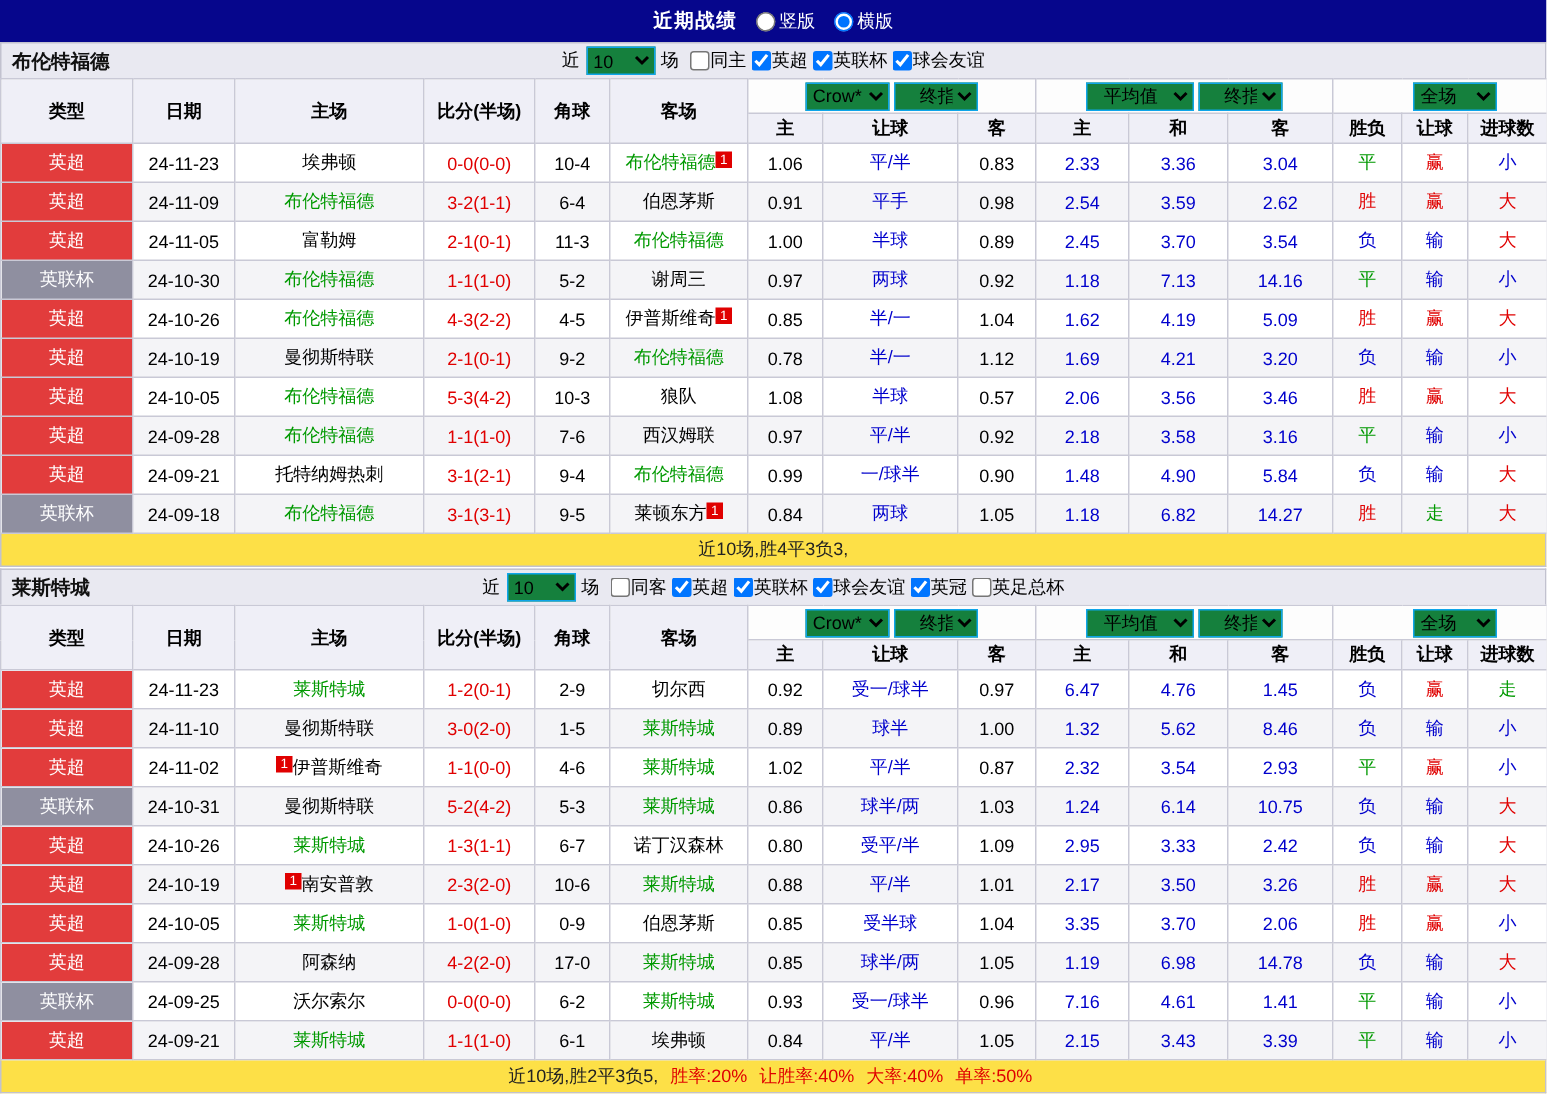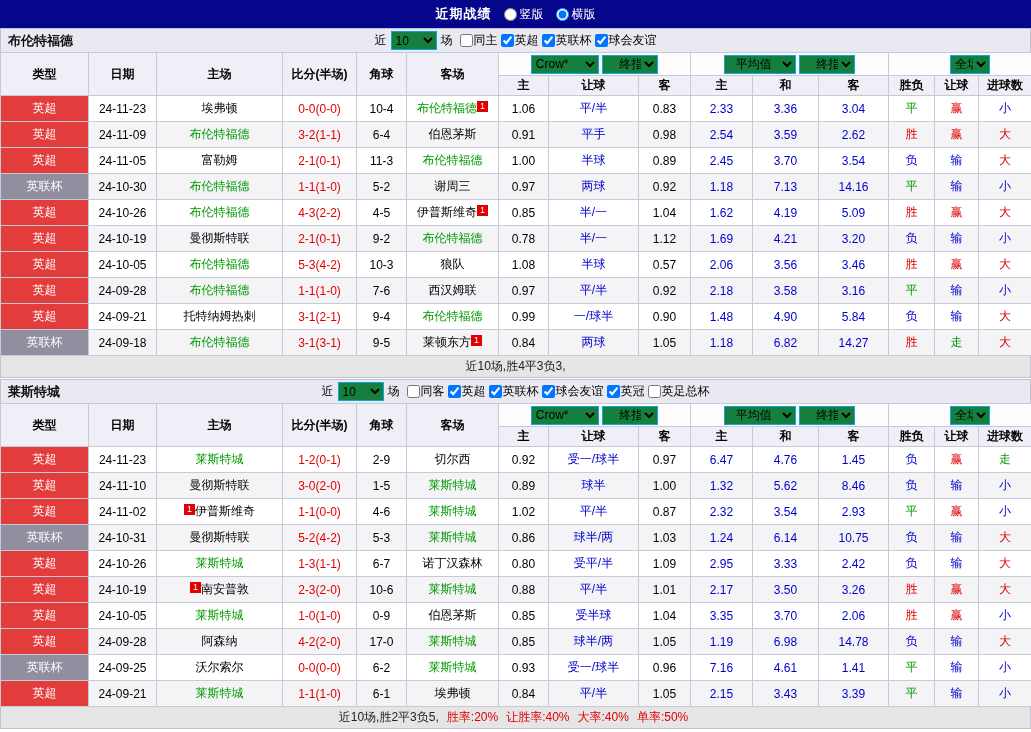"Crow*" .sel-company { width: 68px -> 56px }
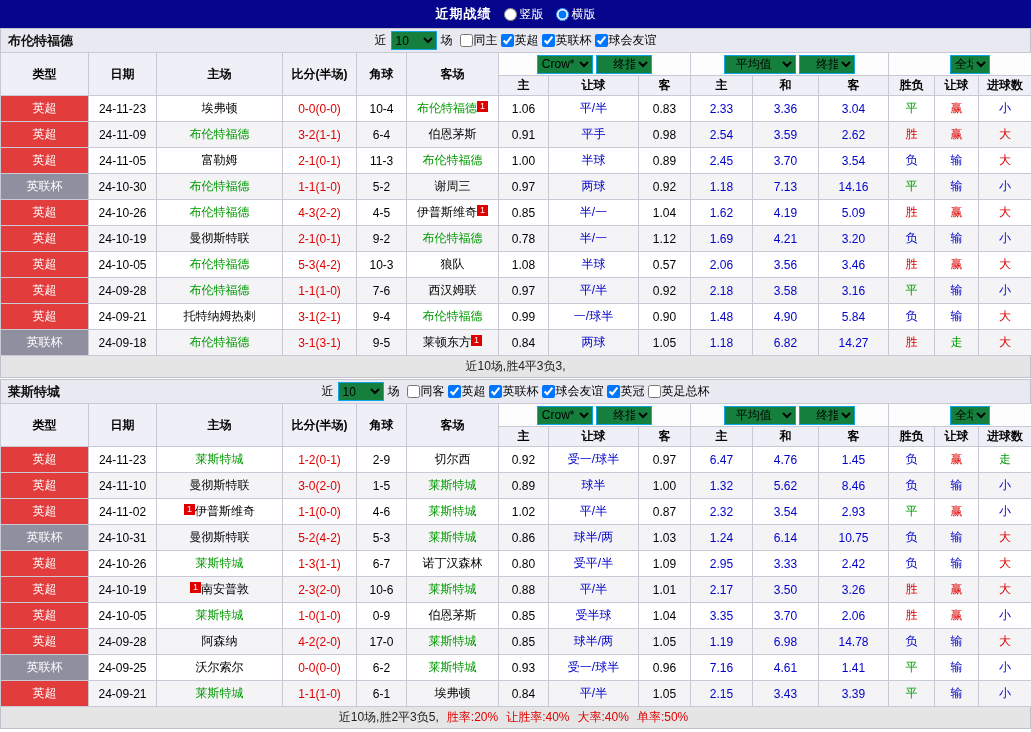"全场" .sel-scope { width: 40px -> 56px }
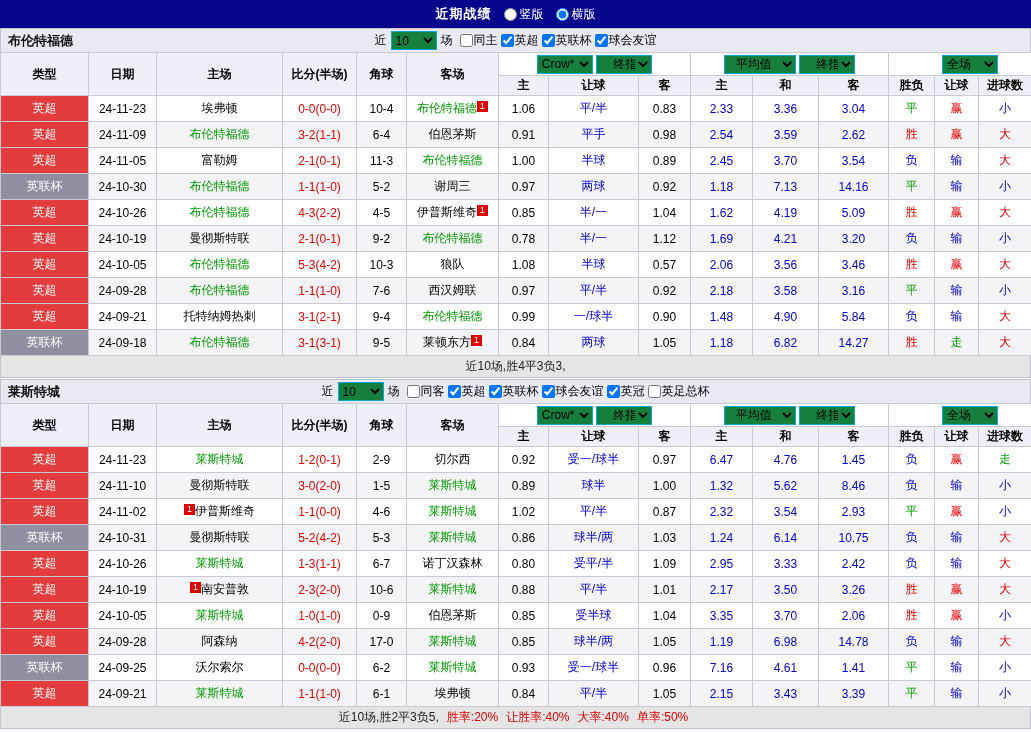"近10场,胜4平3负3," .summary { background: #e5e5e5 -> #fde047 }
